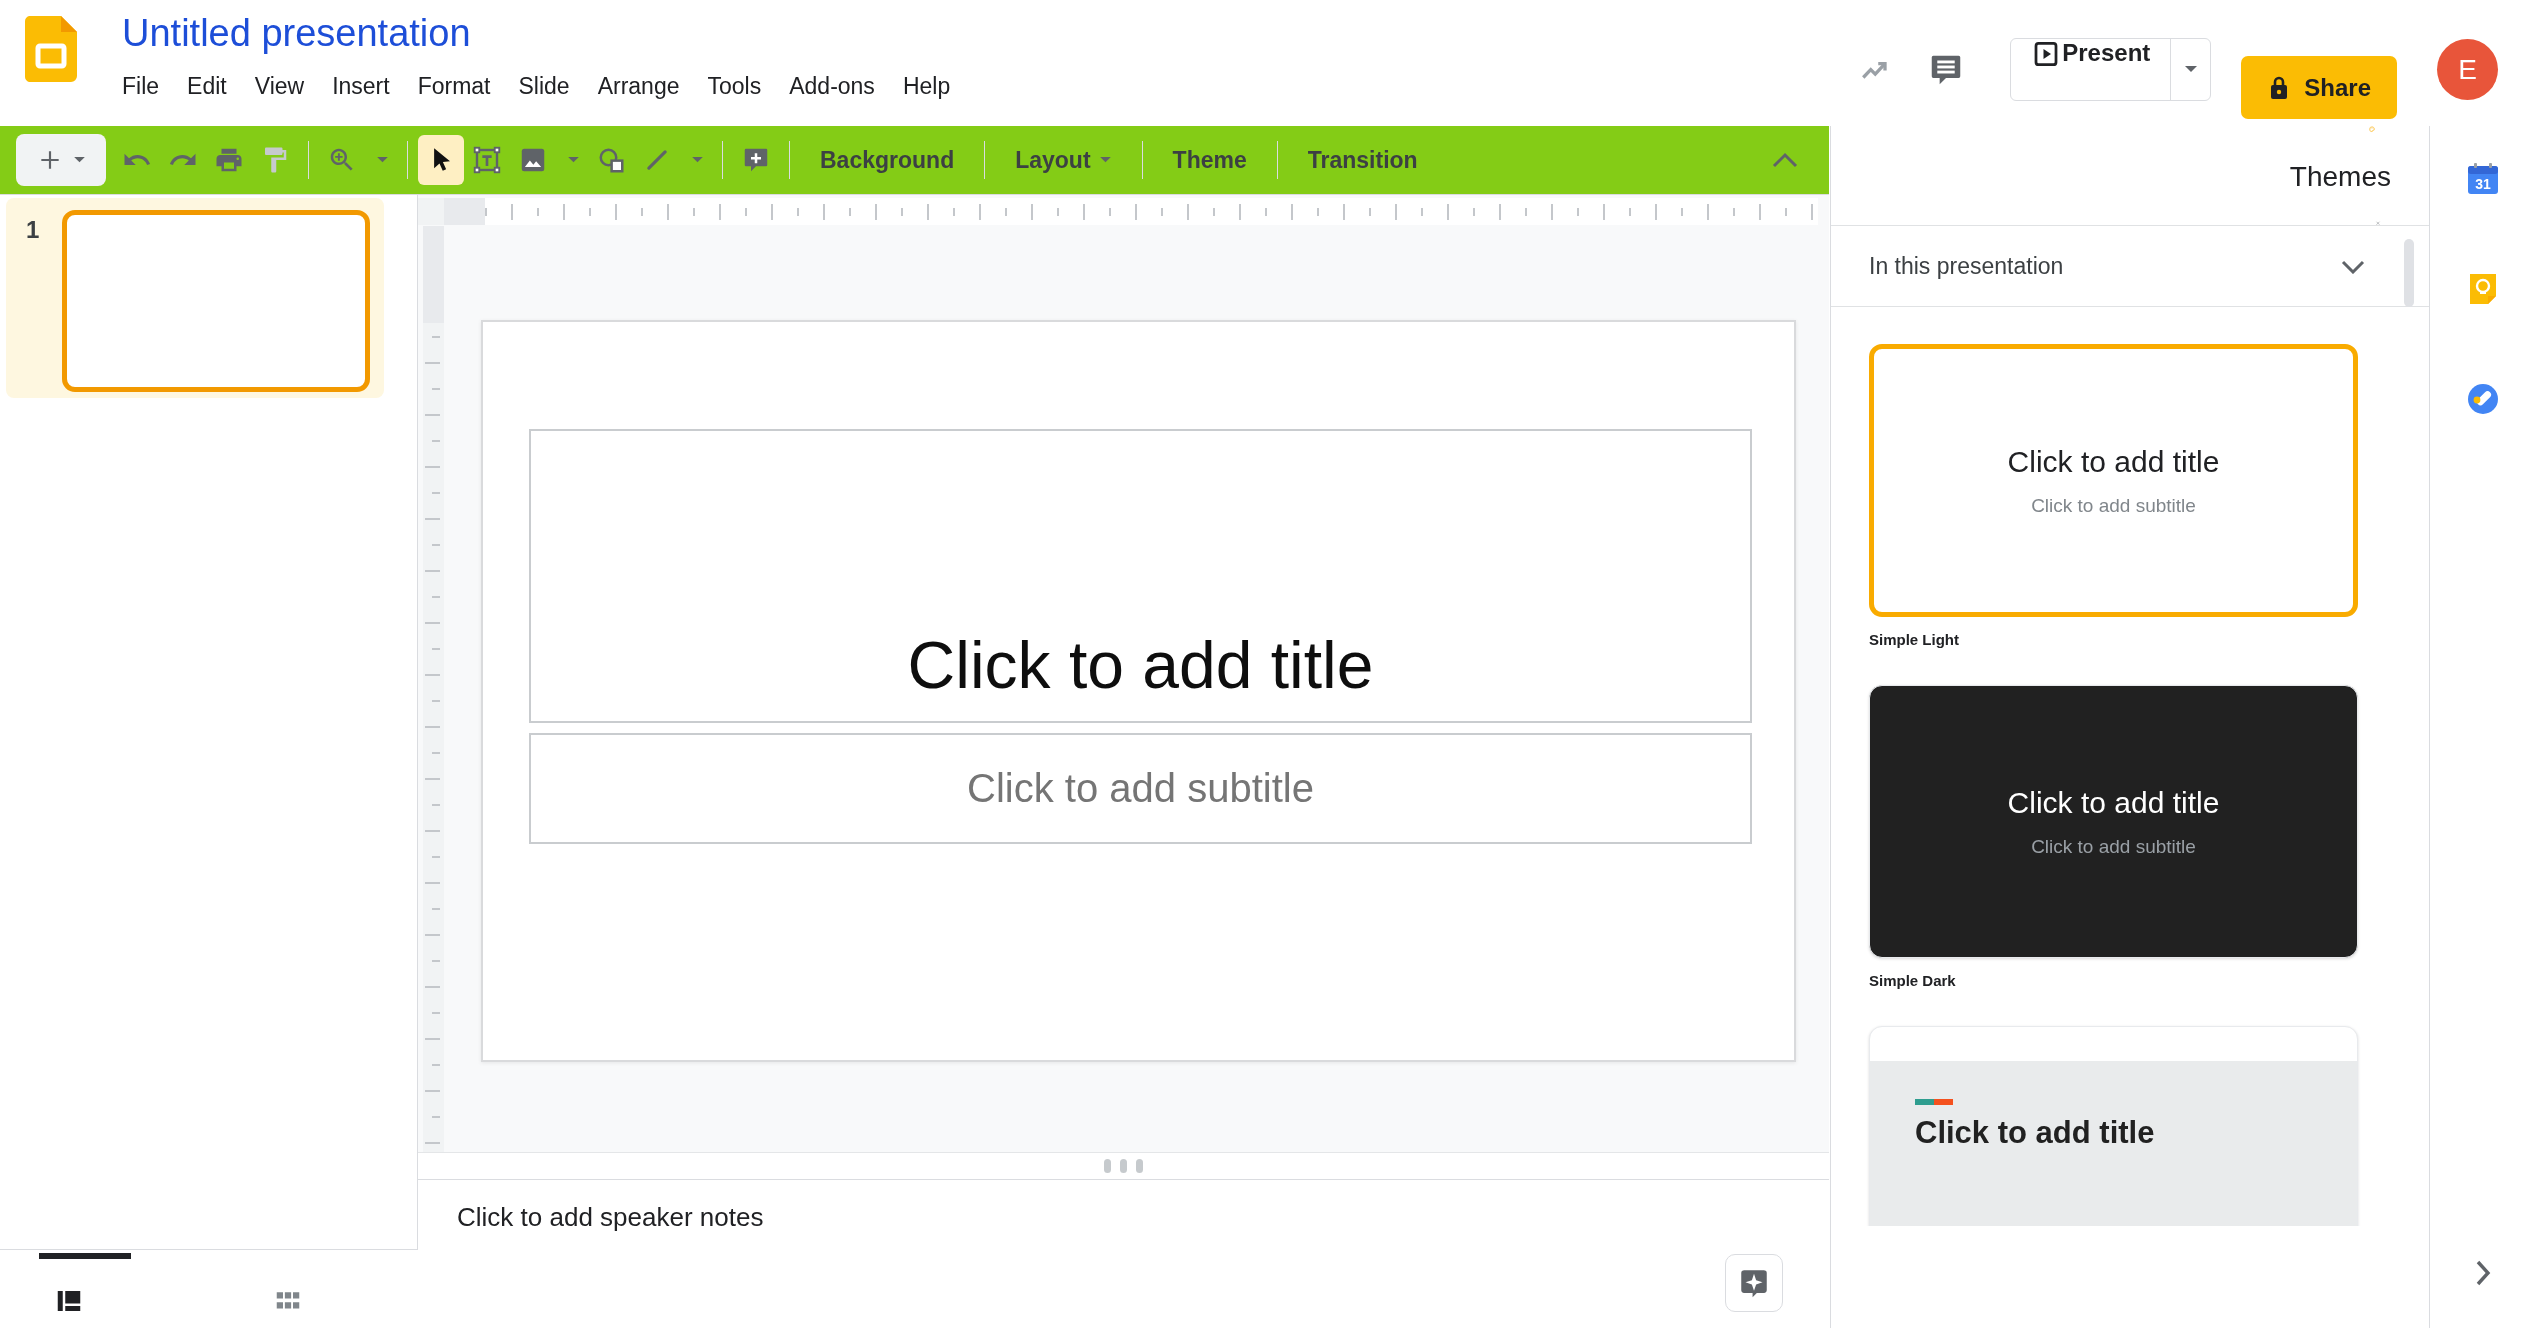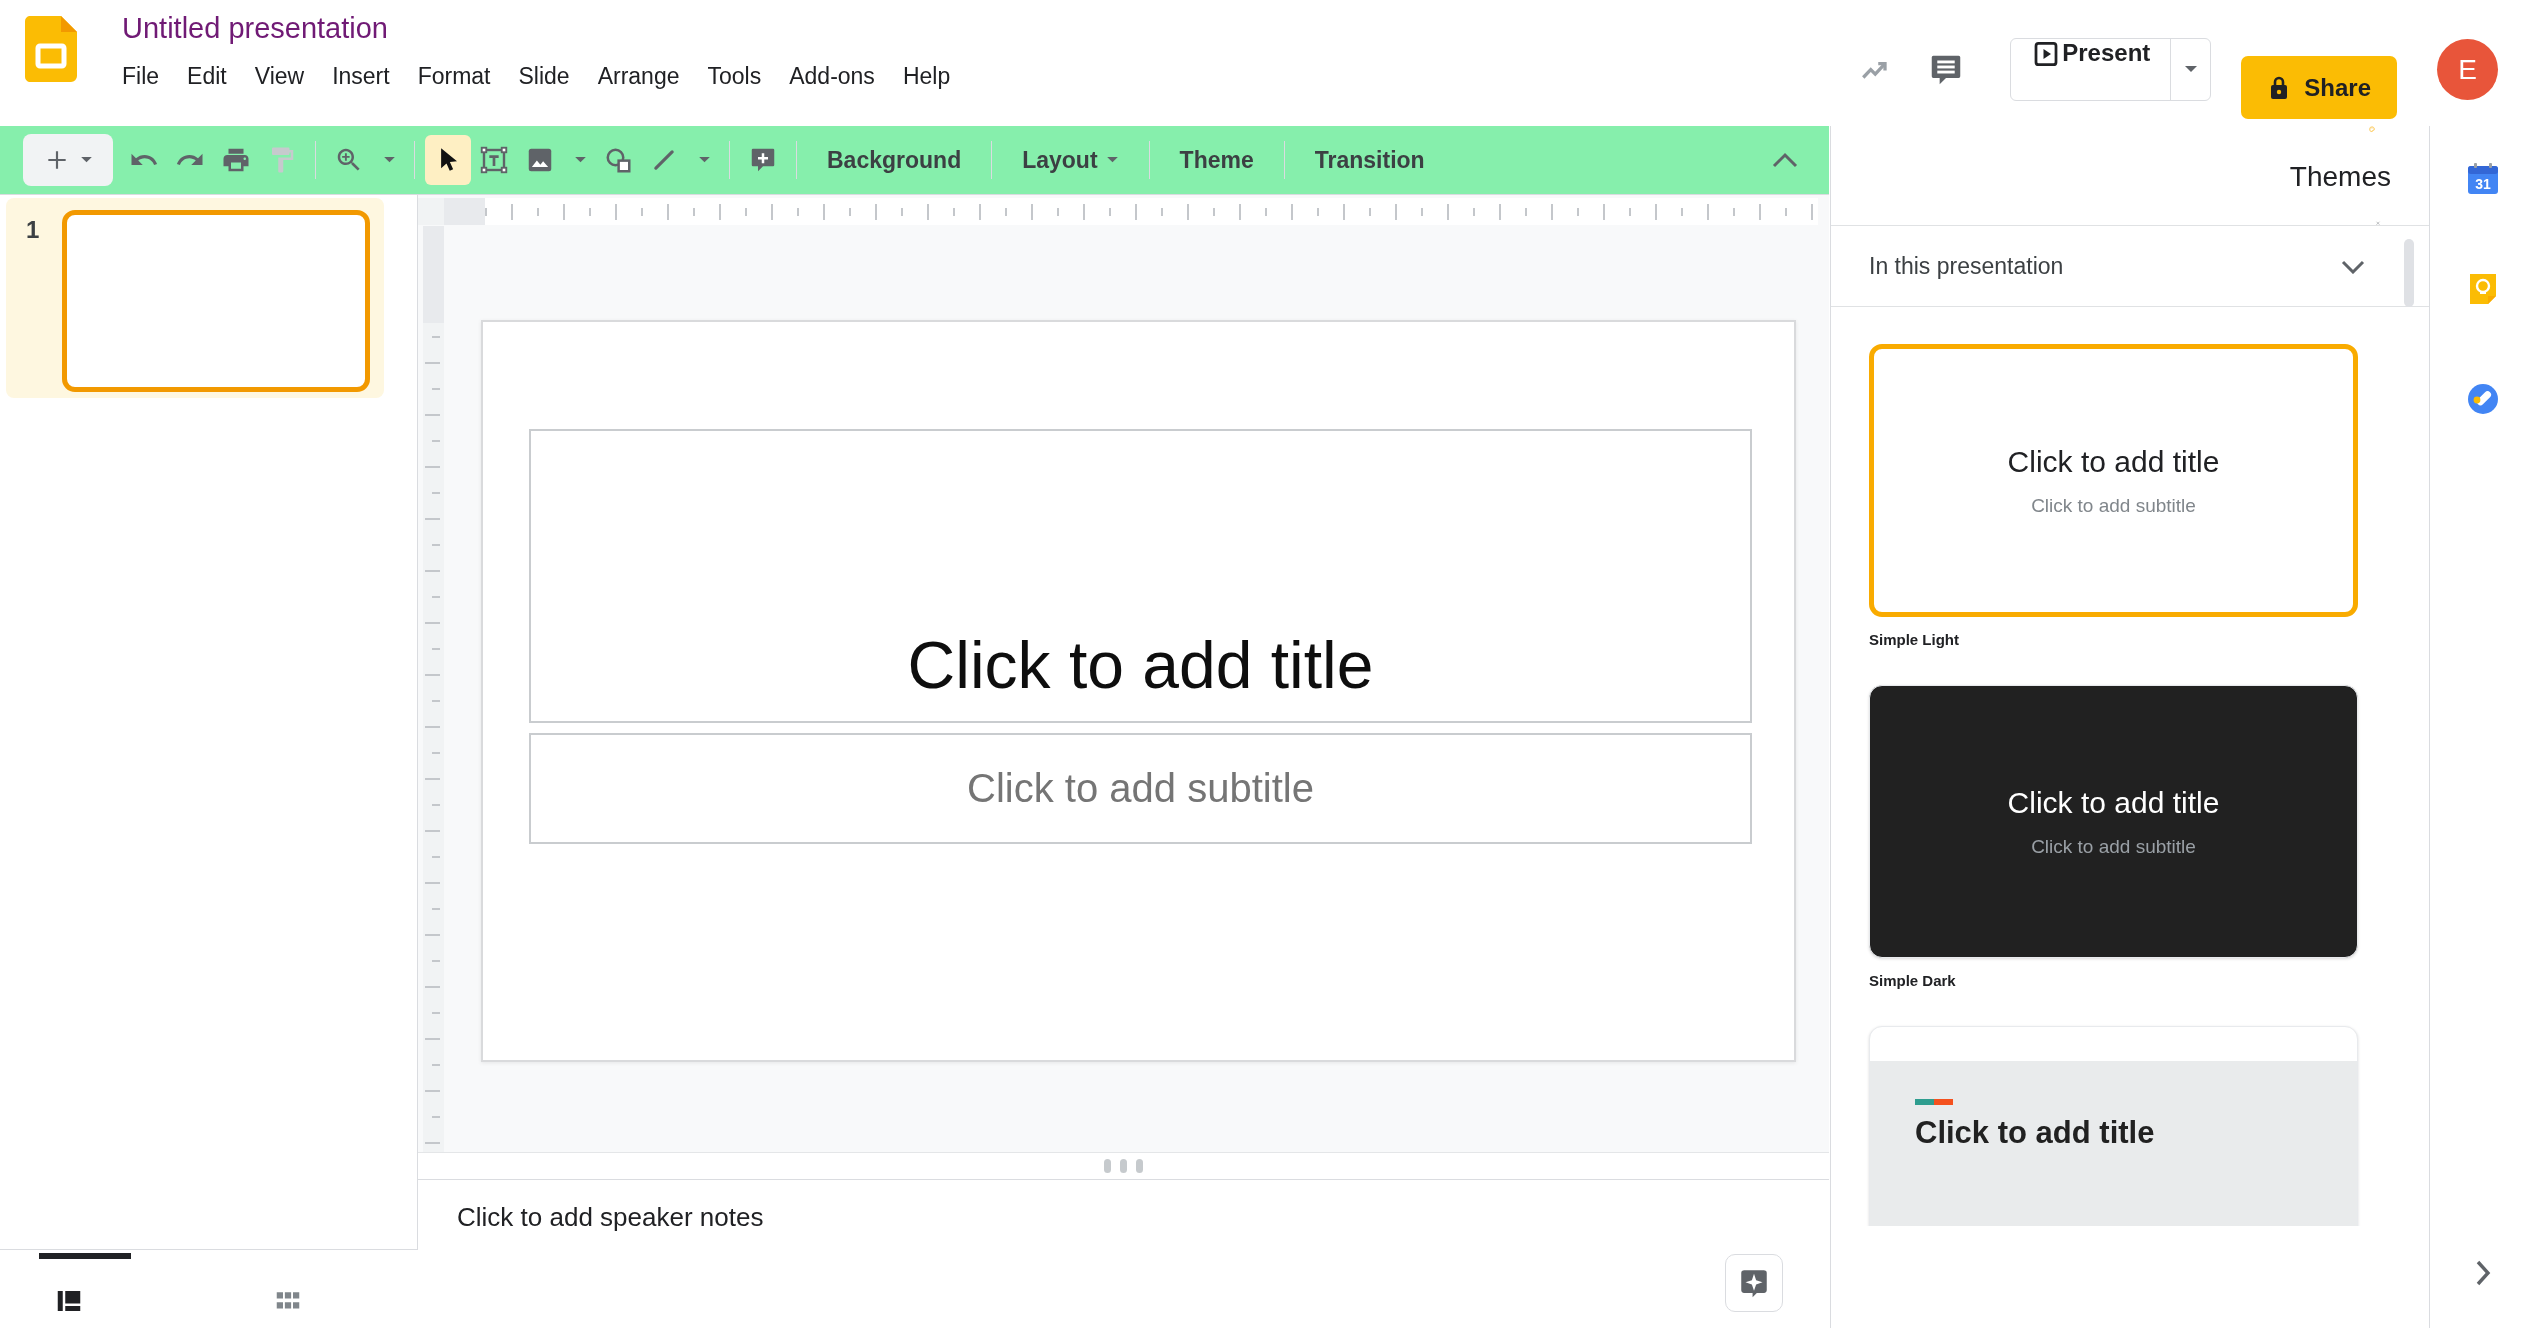"Untitled presentation" .doc-title { color: #701a75 -> #1d4ed8; font-size: 29px -> 38px }
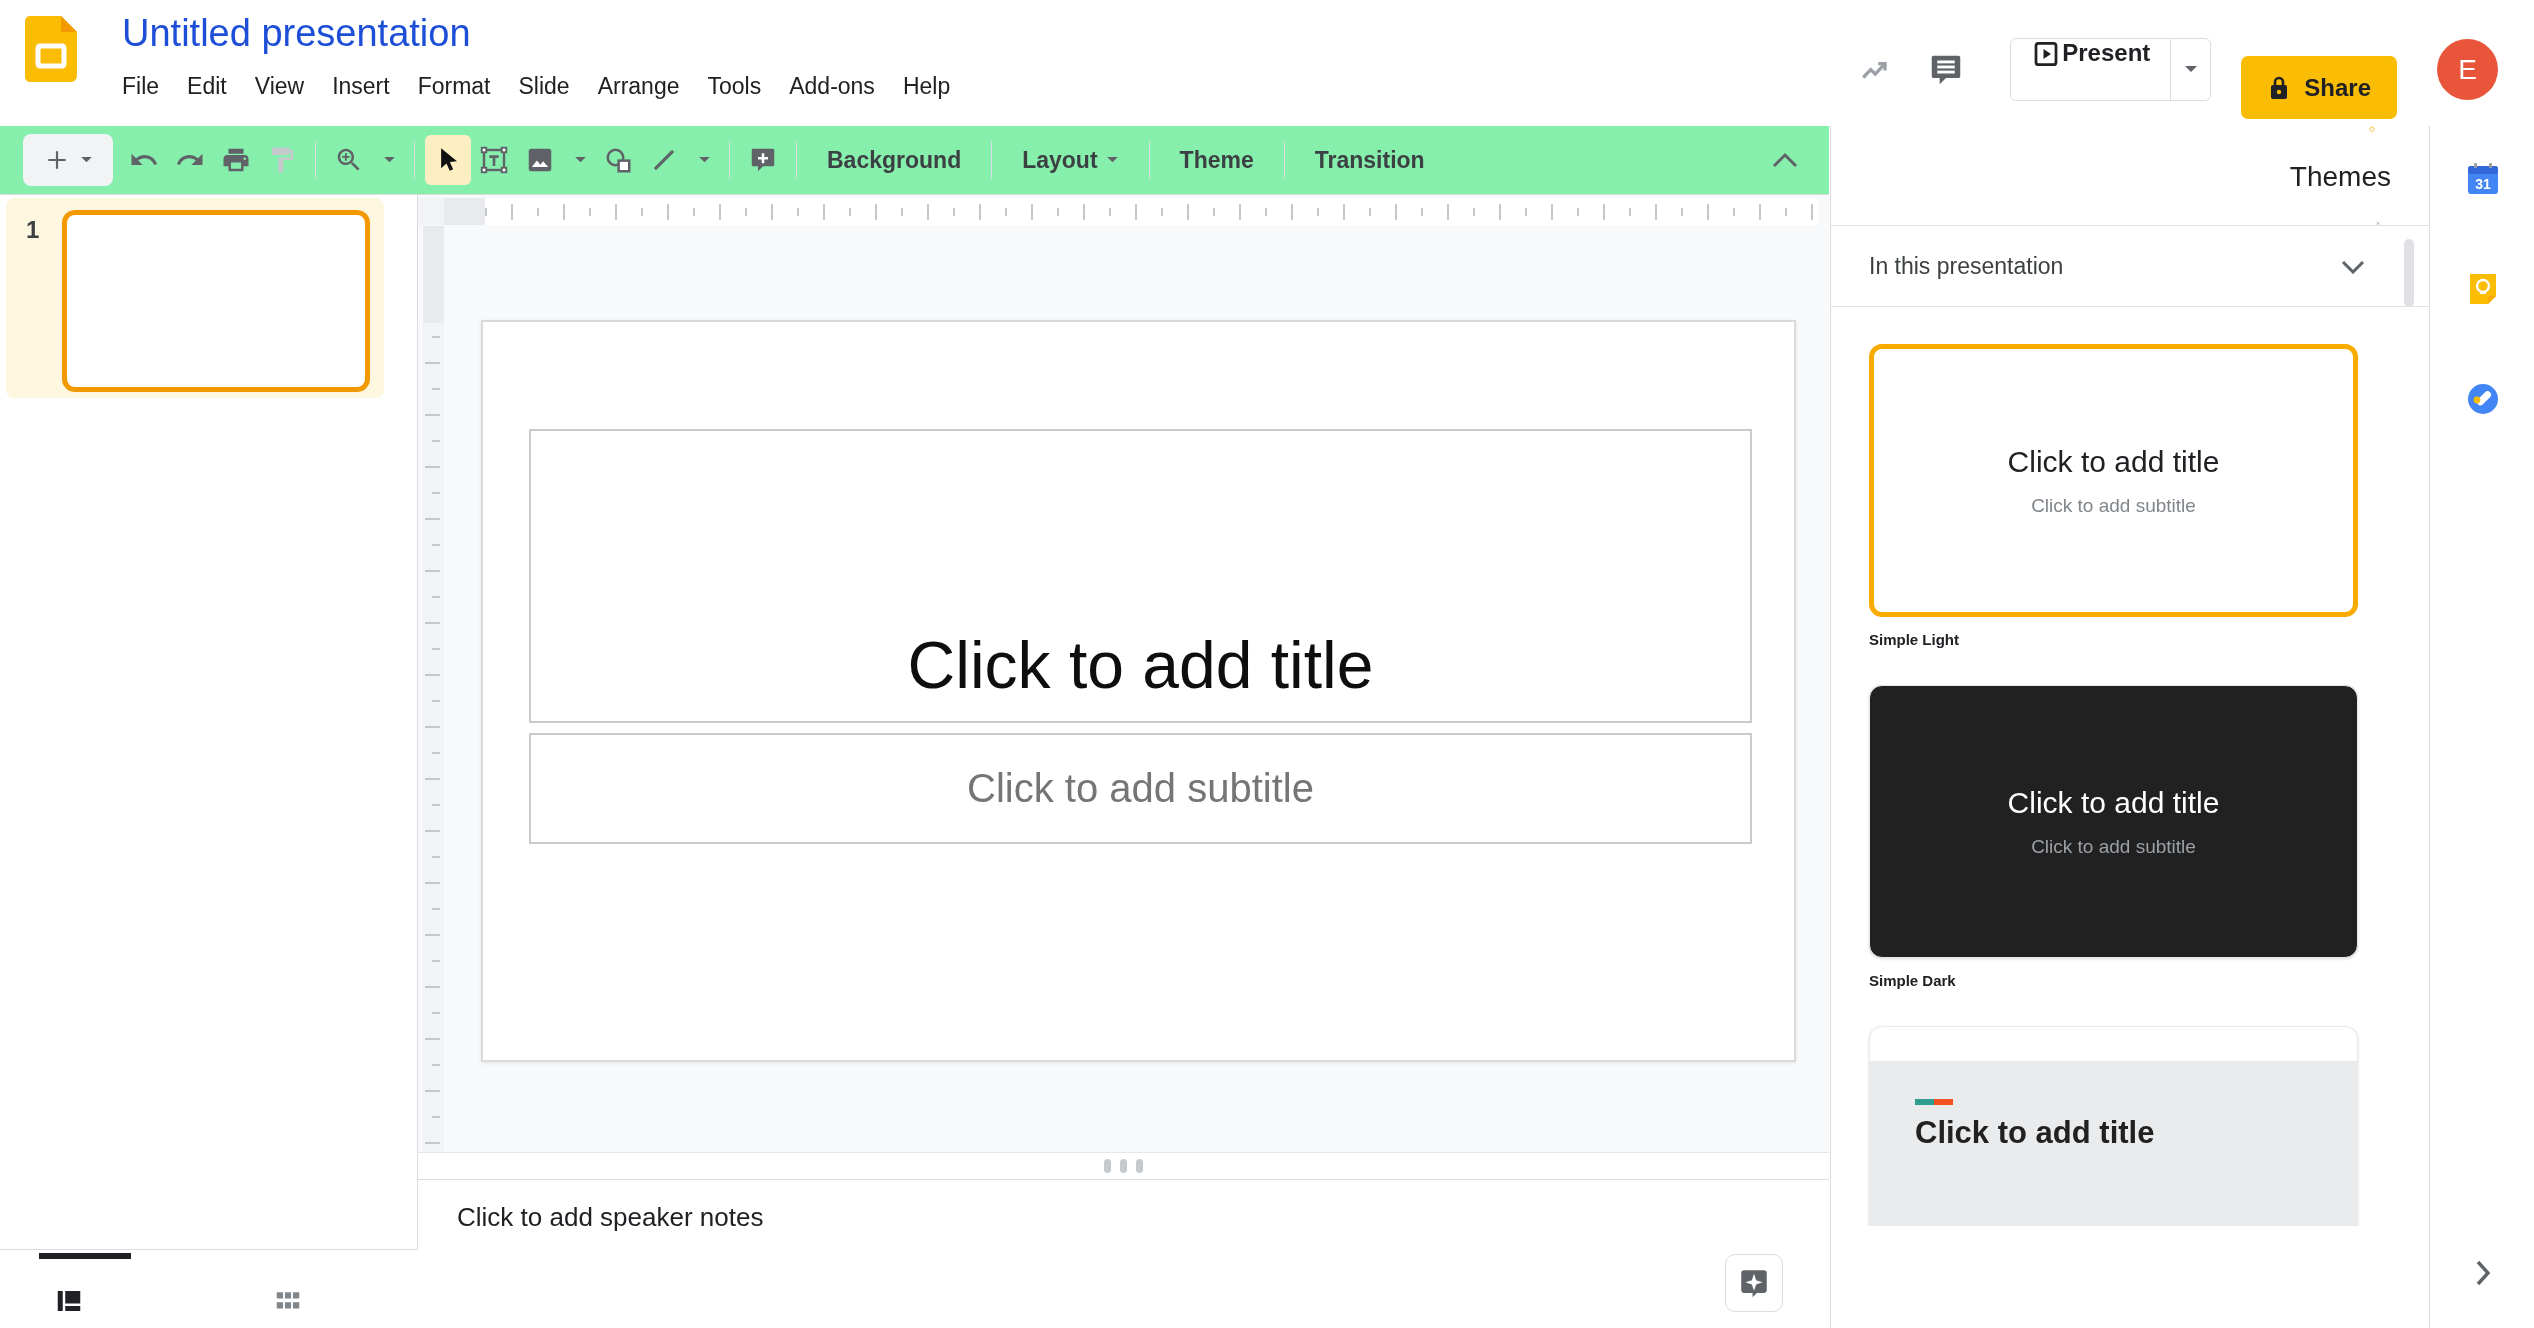"Background" .toolbar { background: #86efac -> #84cc16; padding-left: 23px -> 16px }
